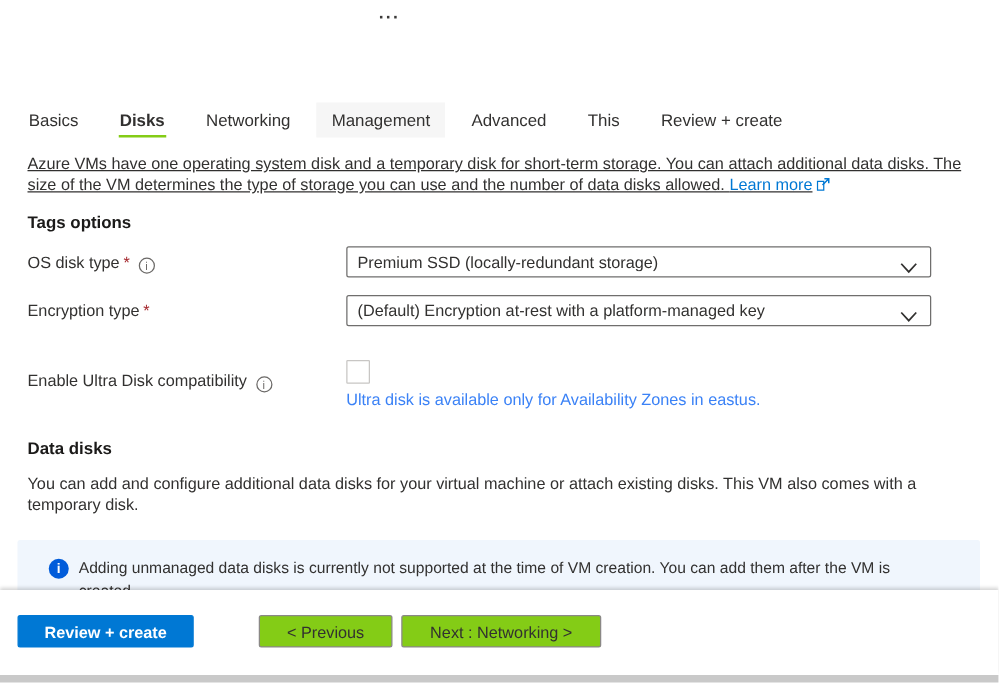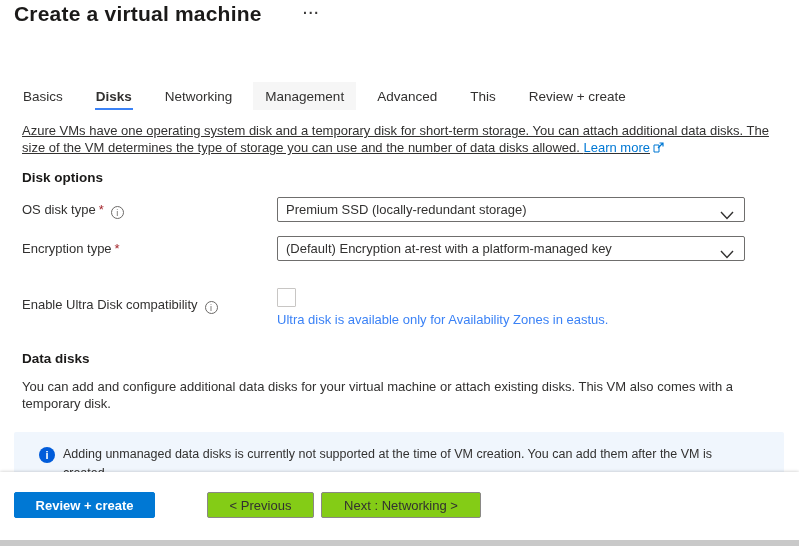"Create a virtual machine" div.page-title { html: <div>Create a virtual machine</div> -> none }
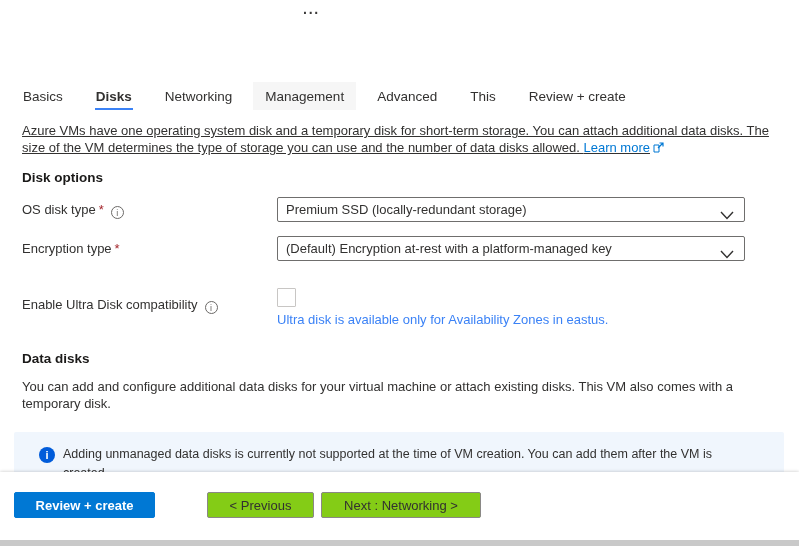"Disks" .tab.active { border-bottom: 2px solid #3b82f6 -> 2px solid #84cc16 }
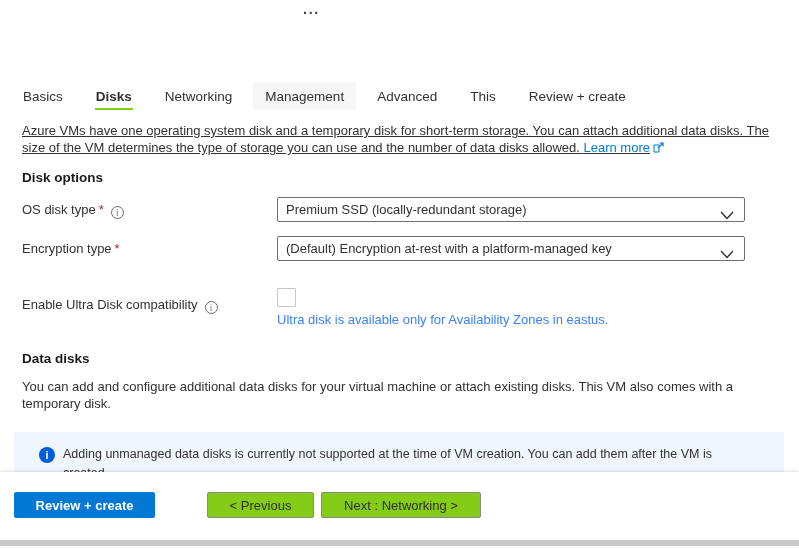"Disk options" div.section-heading { text: Disk -> Tags }
